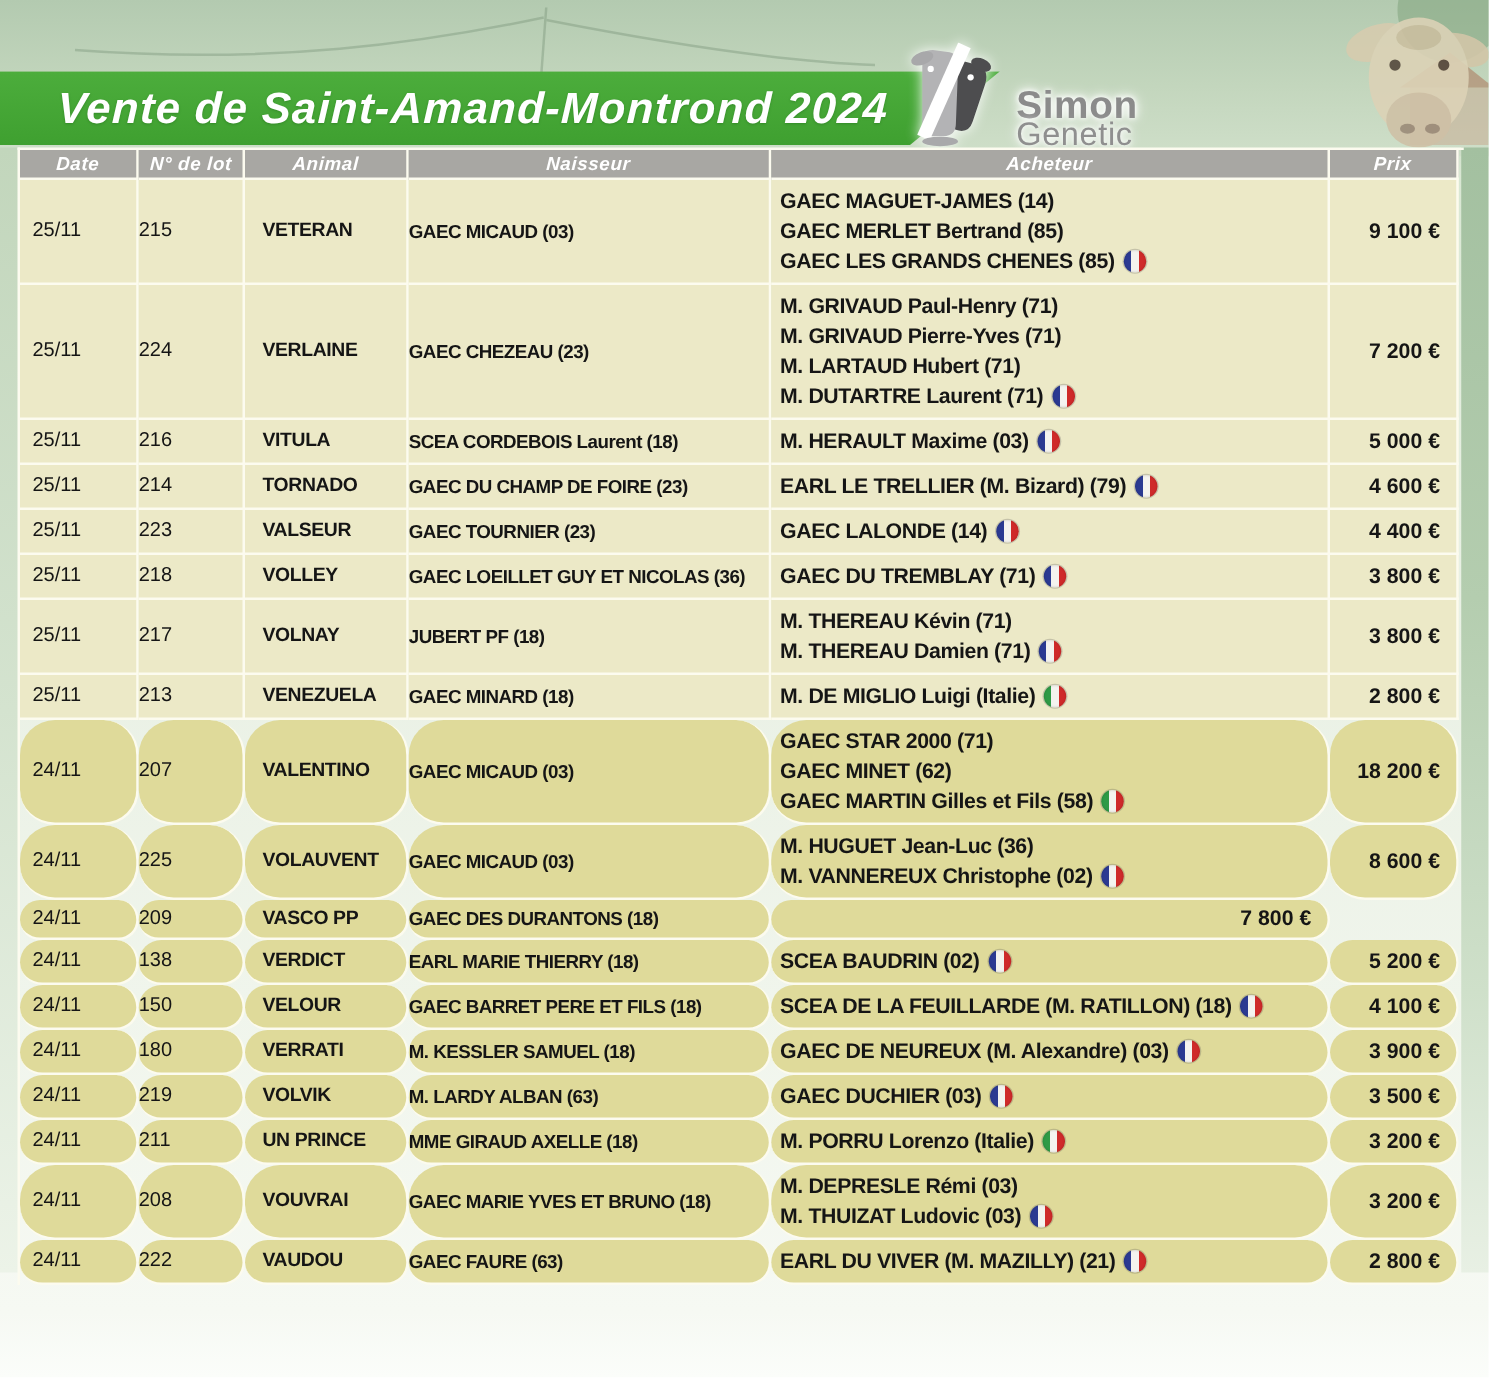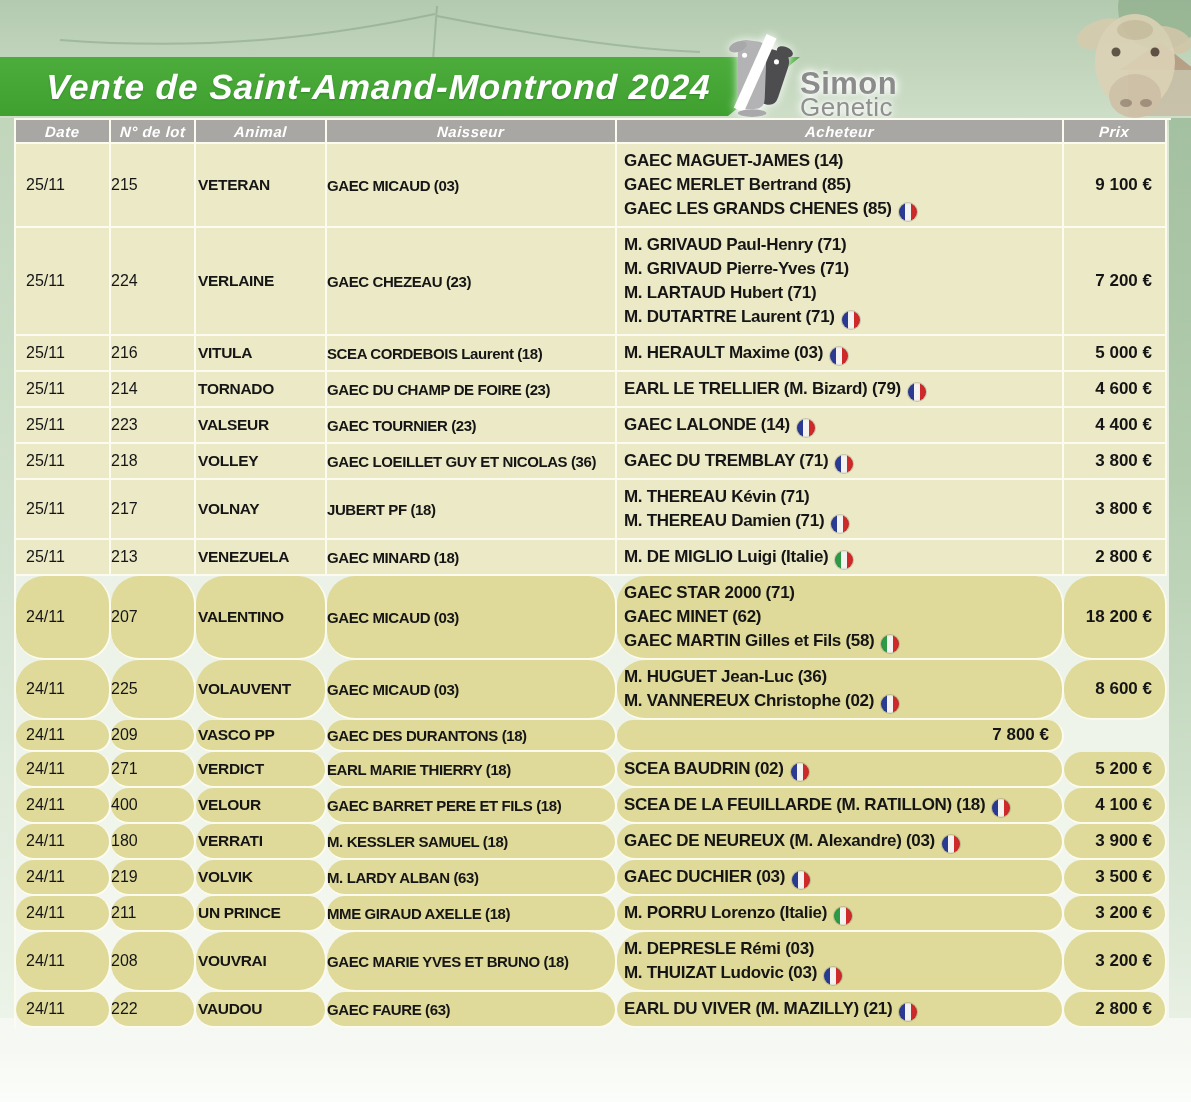"Simon" .logo-text { margin-left: 0 -> 13px }
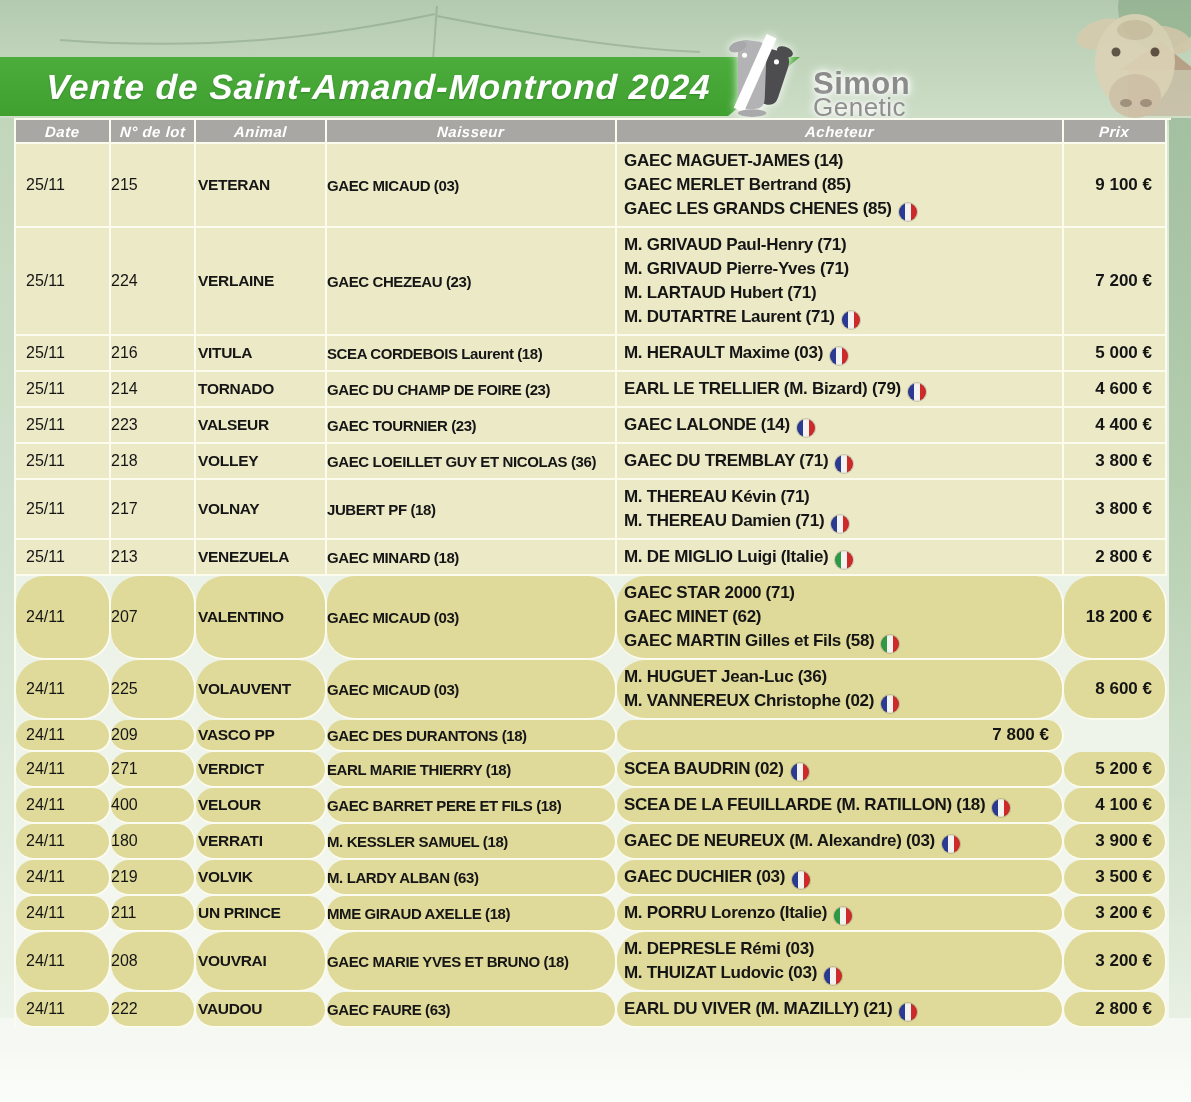"GAEC MAGUET-JAMES (14)" .buyer-line { align-items: flex-end -> center }
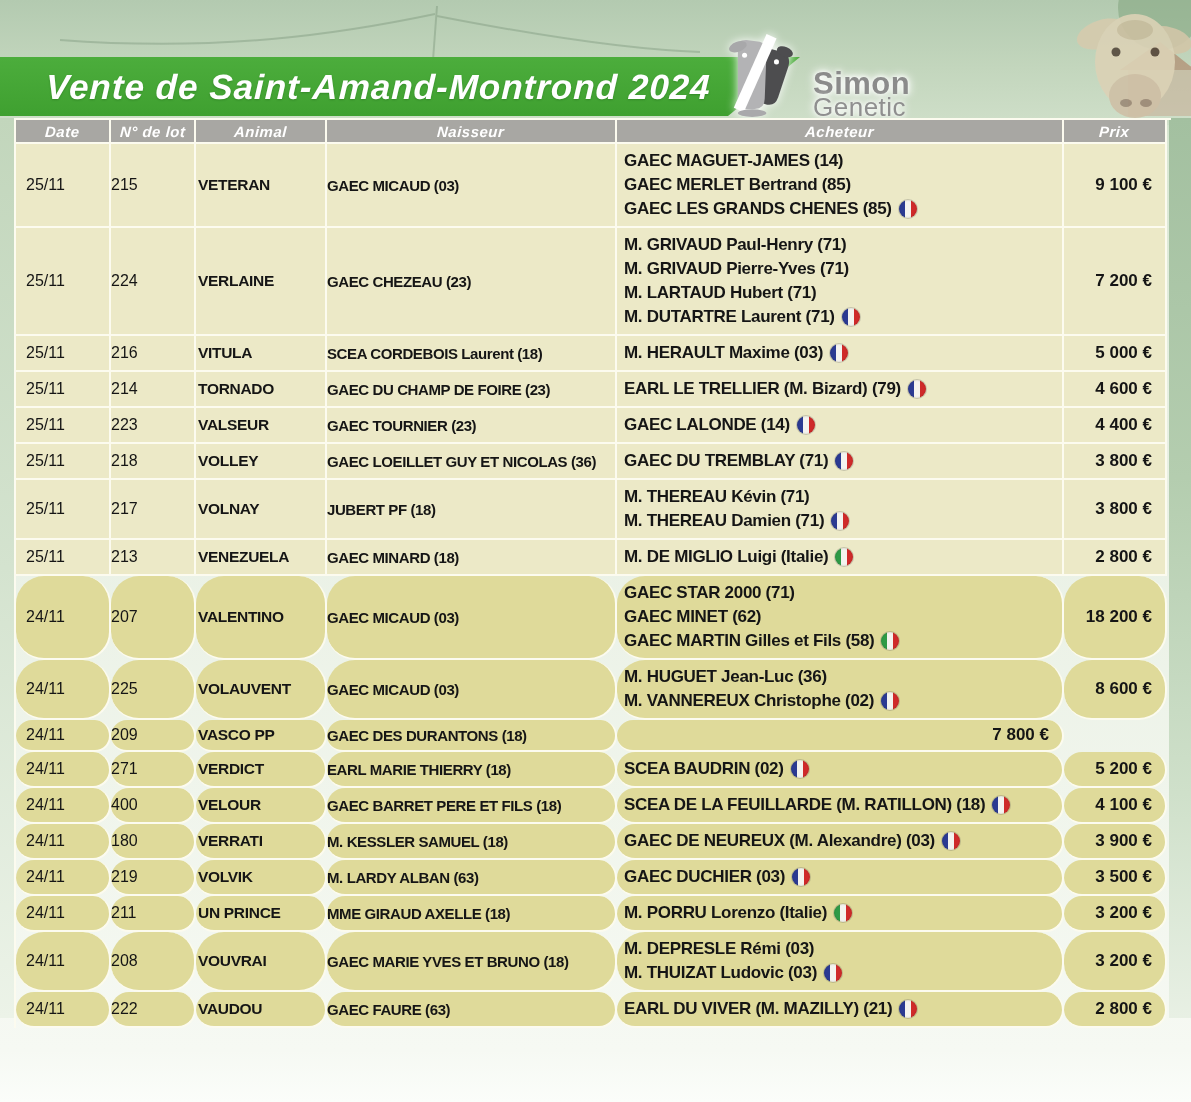"VETERAN" .cell.c-animal { padding-left: 2px -> 14px }
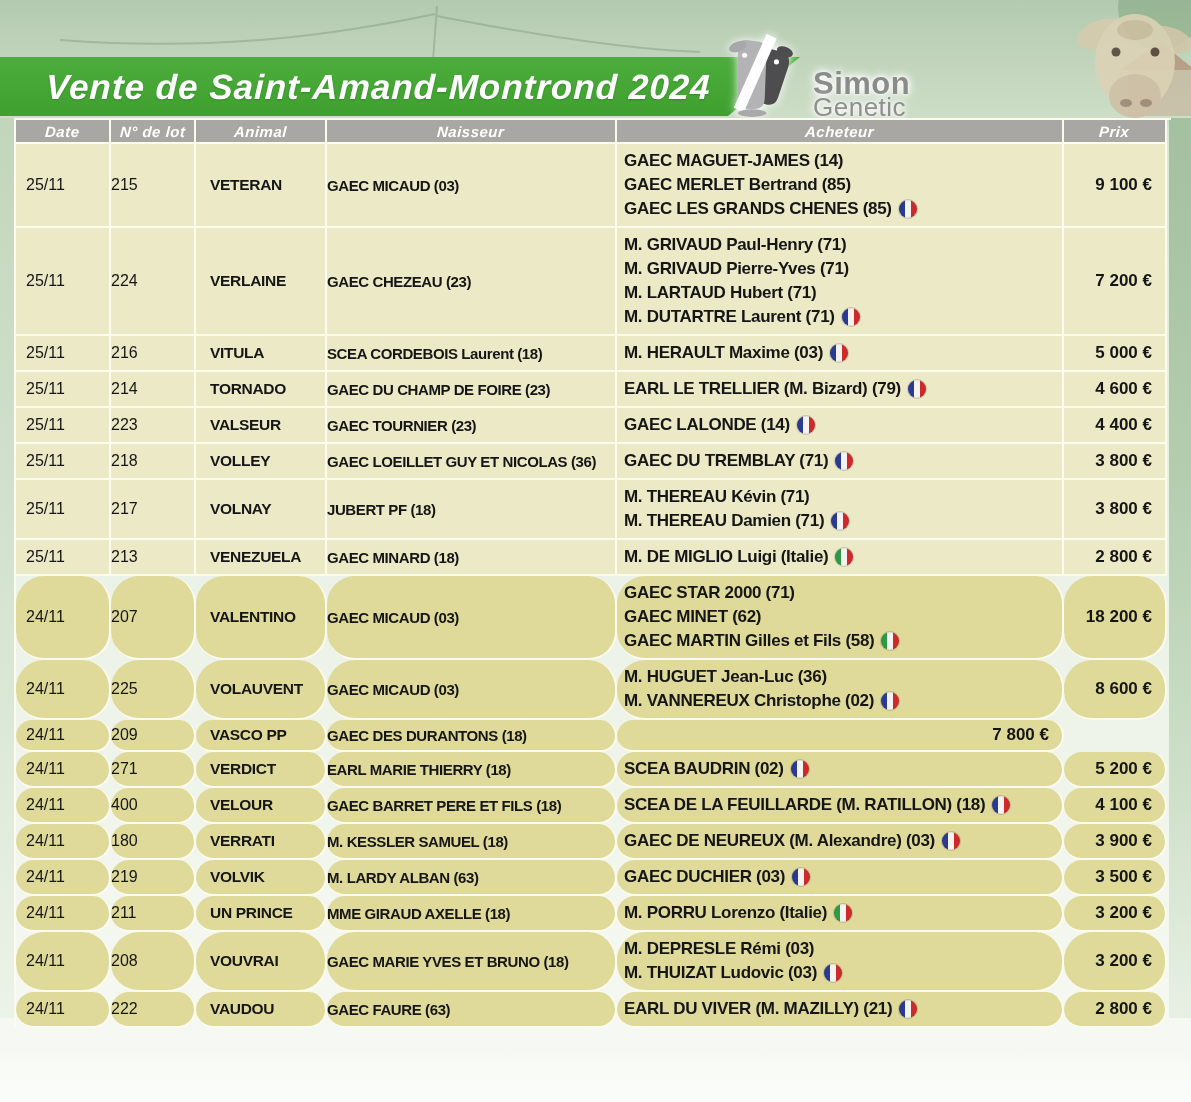"271" div.cell { text: 271 -> 138 }
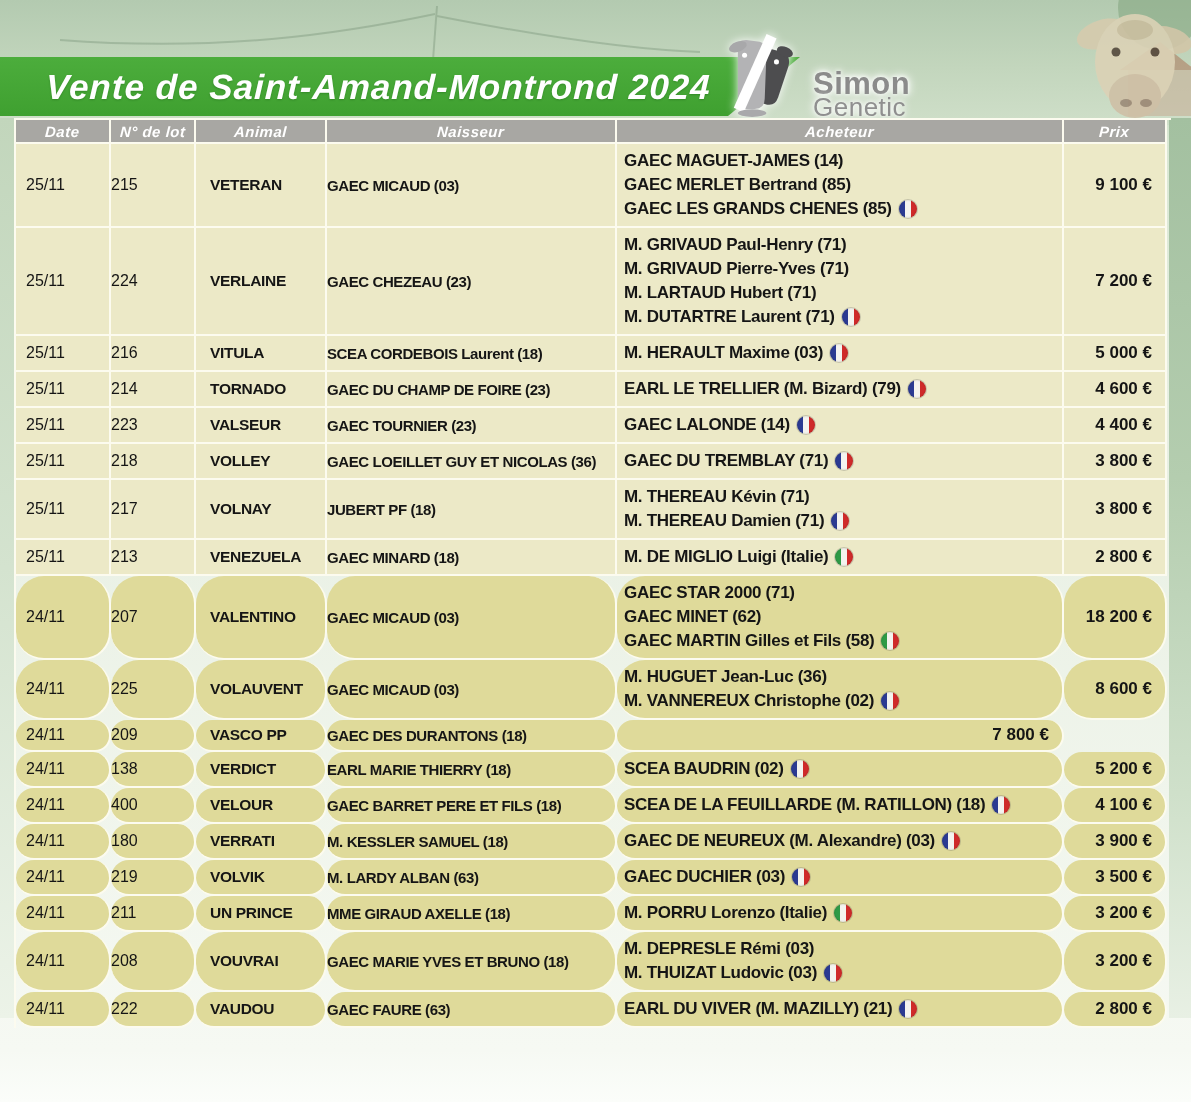"400" div.cell { text: 400 -> 150 }
